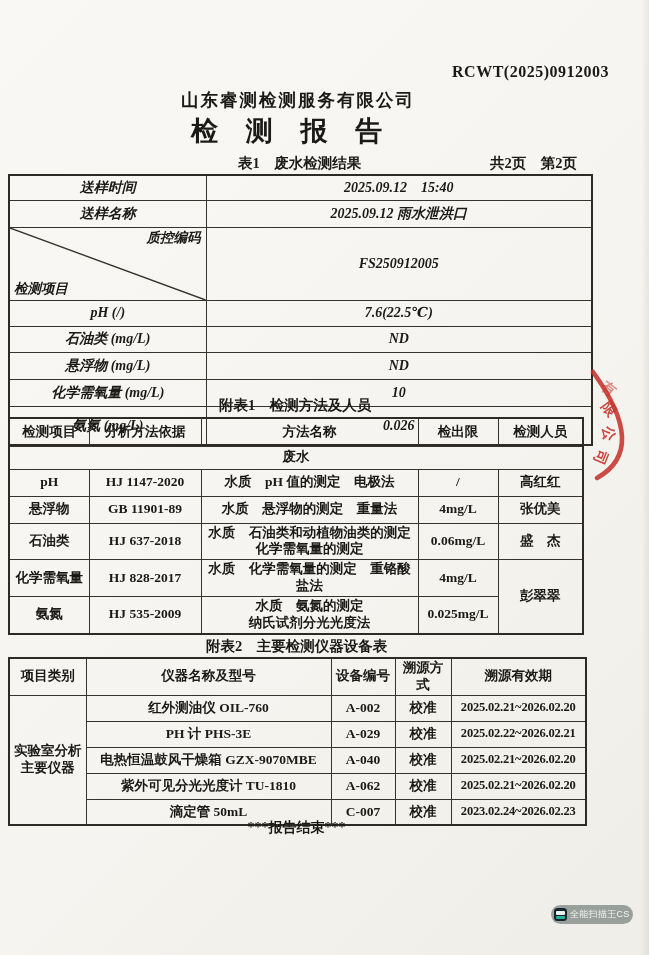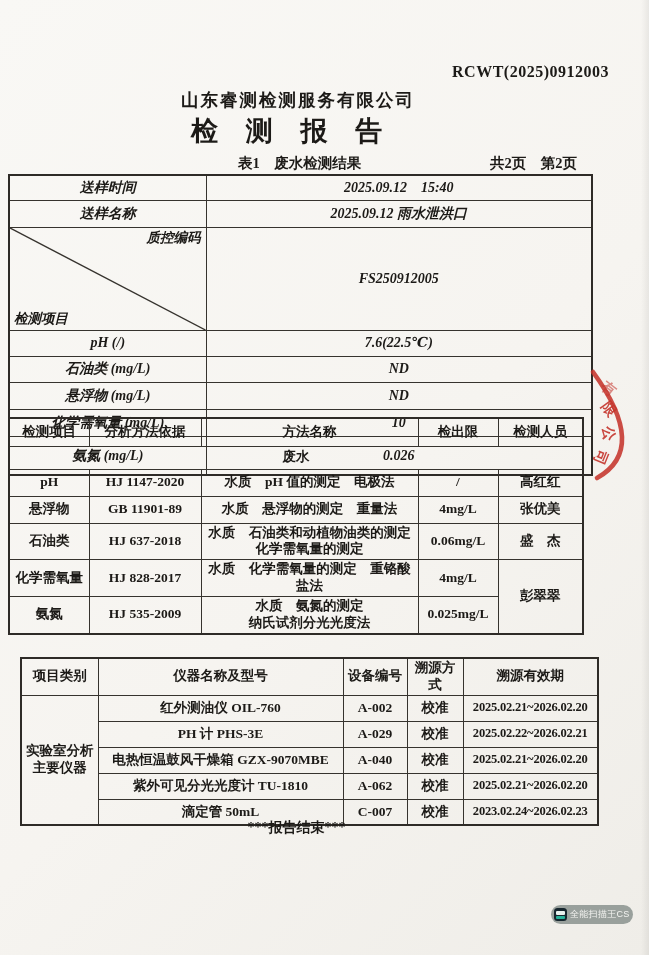"质控编码" .diag { padding: 16px -> 1px }
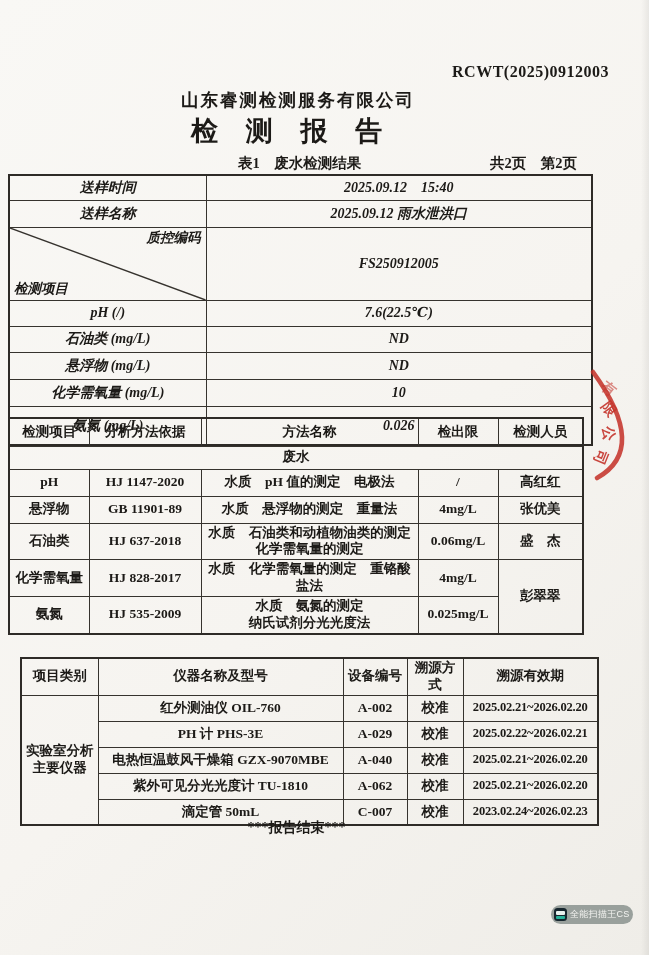"附表1 检测方法及人员" div.abs { html: none -> <div>附表1 检测方法及人员</div> }
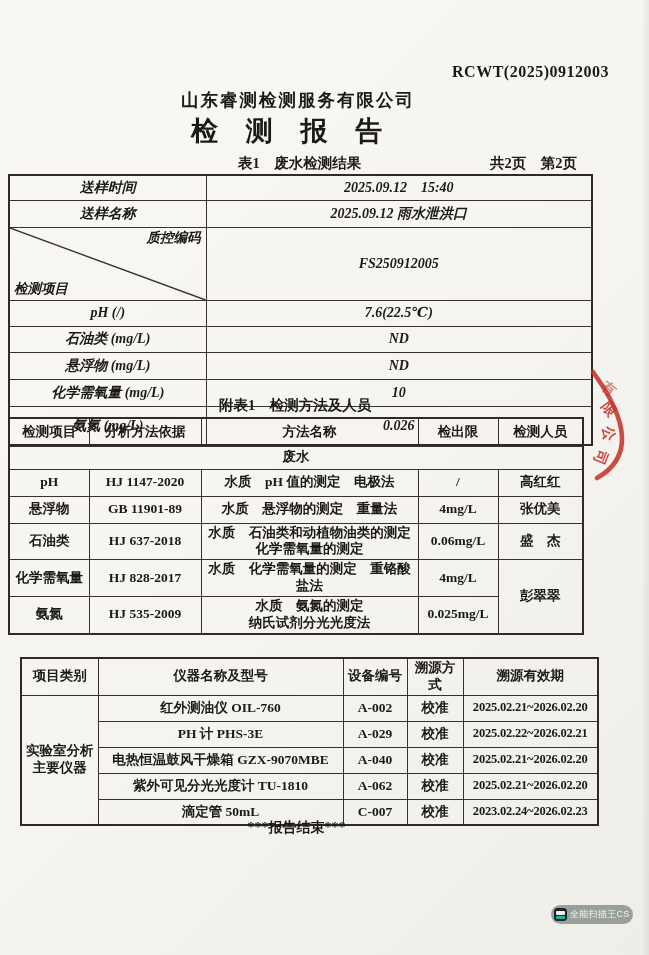"附表2 主要检测仪器设备表" div.abs { html: none -> <div>附表2 主要检测仪器设备表</div> }
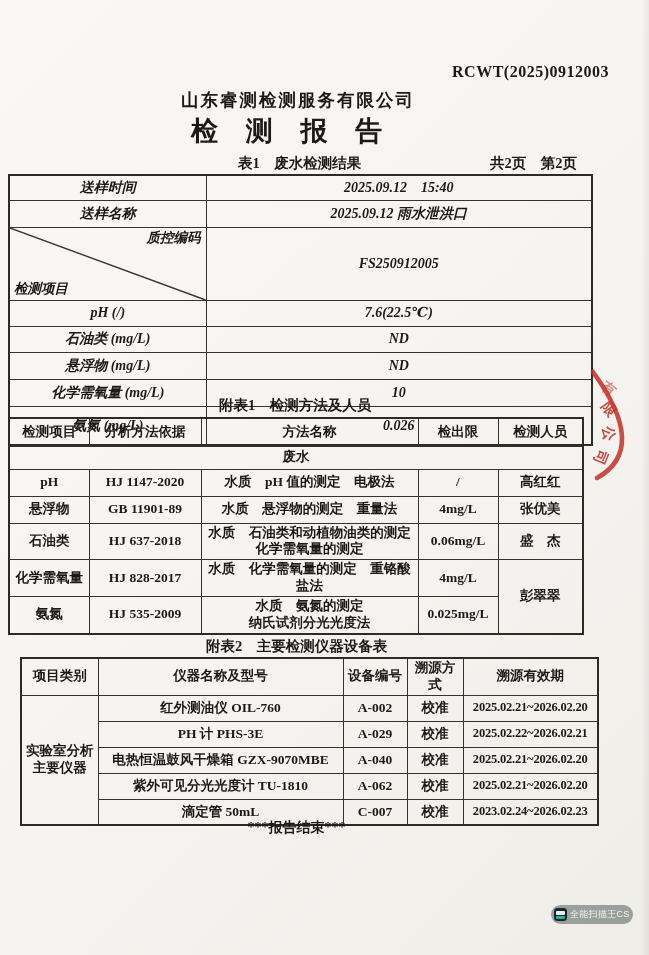"项目类别" .t3 { left: 20px -> 8px }
